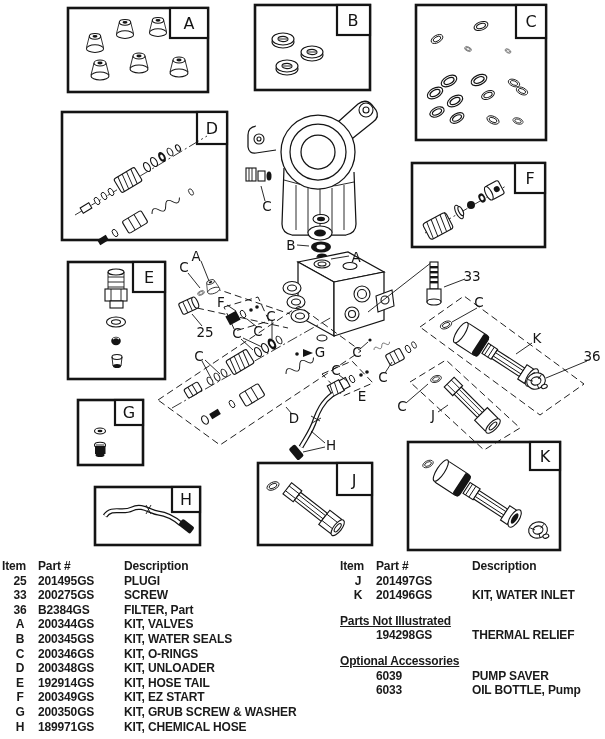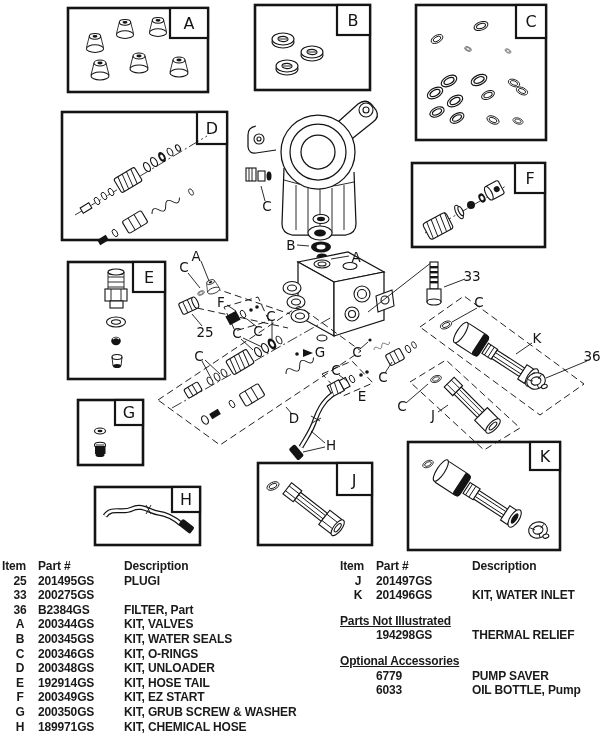"SCREW" span.c-desc { html: none -> <span>SCREW</span> }
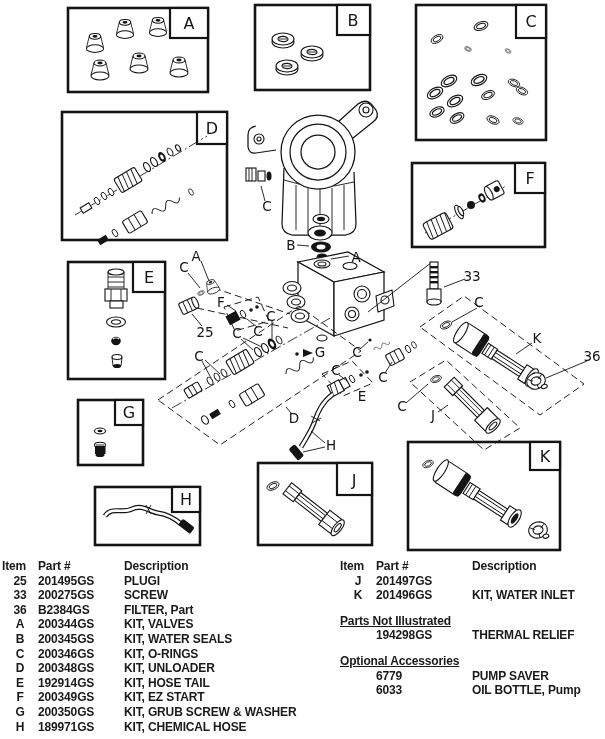"6779" span.c-part { text: 6779 -> 6039 }
